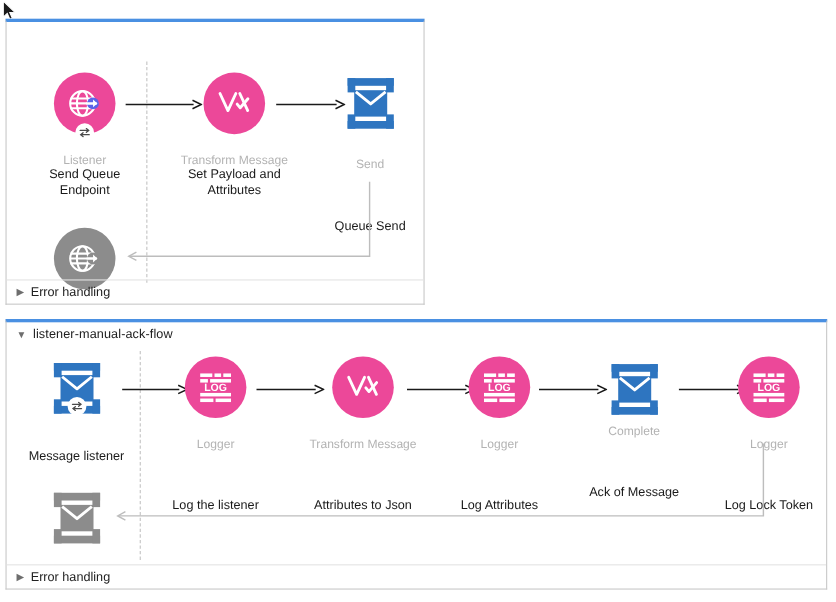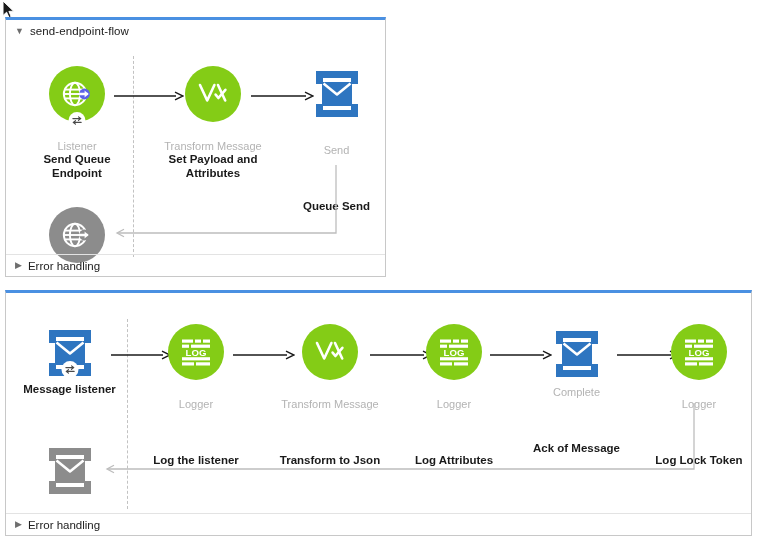"send-endpoint-flow" div.flow-header { html: <div> <span></span> <span>send-endpoint-flow</span> </div> -> none }
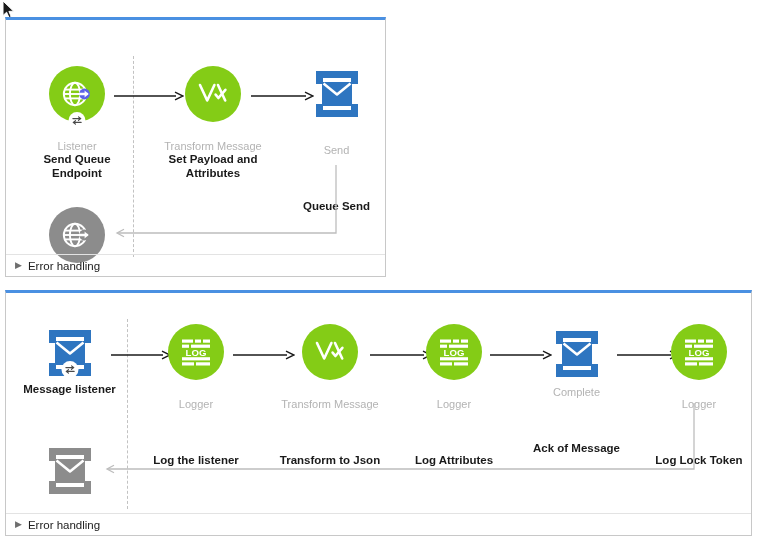"Send Queue" .lbl-name { font-weight: bold -> normal }
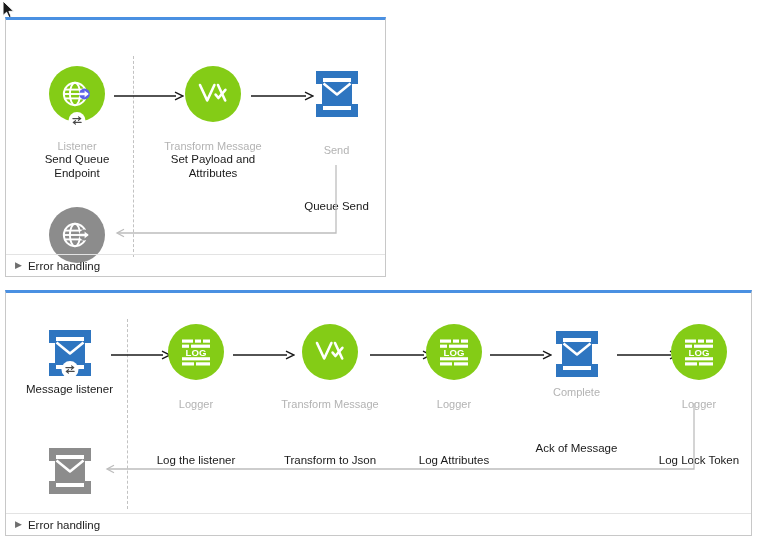"listener-manual-ack-flow" div.flow-header { html: none -> <div> <span></span> <span>listener-manual-ack-flow</span> </div> }
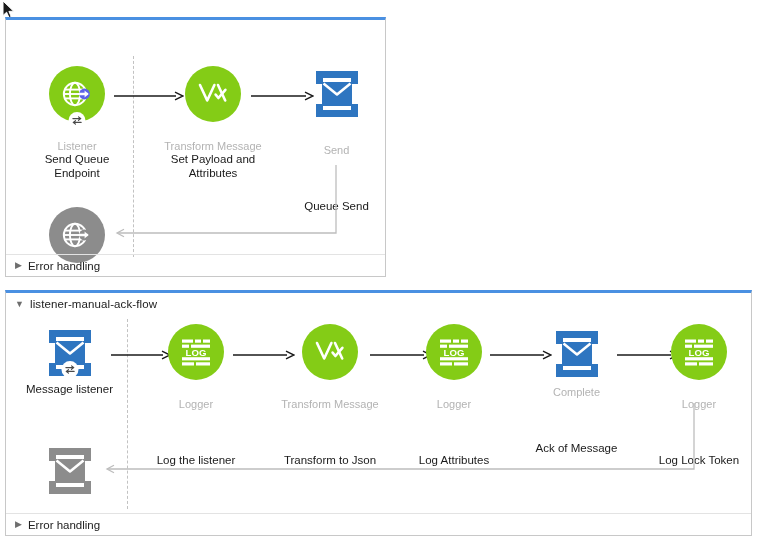"LOG" .circle.purple { background: #84cc16 -> #ec4899 }
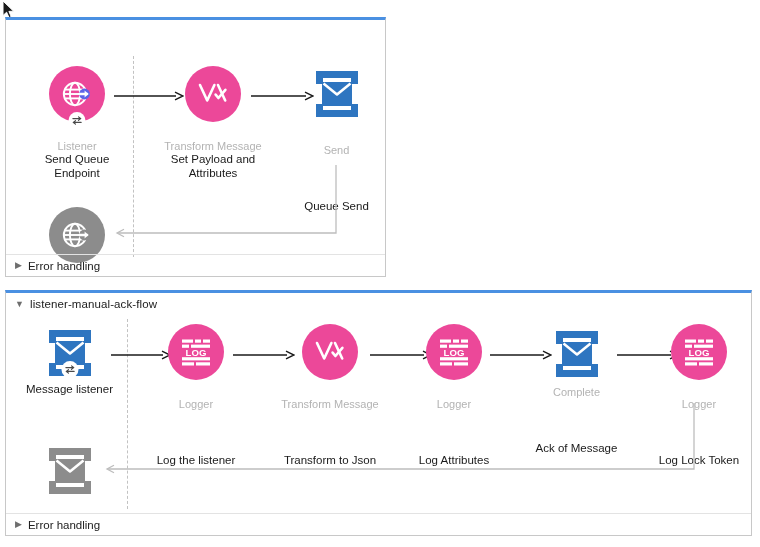"Message listener" div.lbl-name { margin-top: 2px -> 28px }
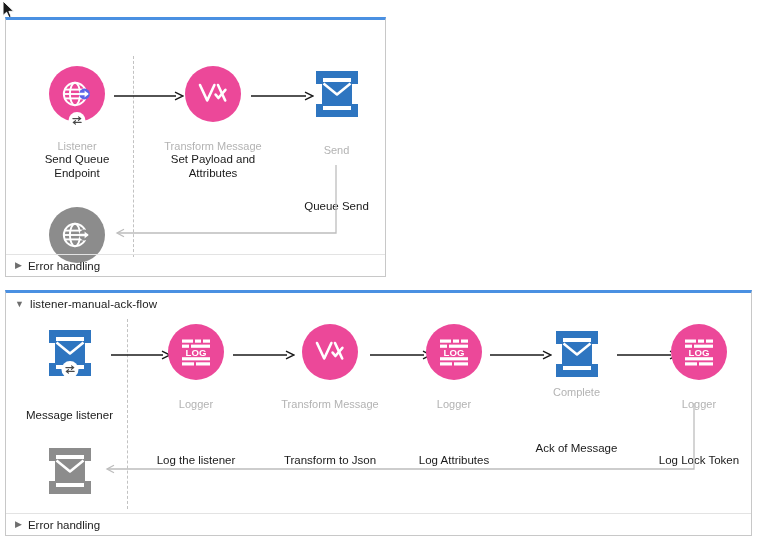"Transform to Json" div.lbl-name { text: Transform -> Attributes }
